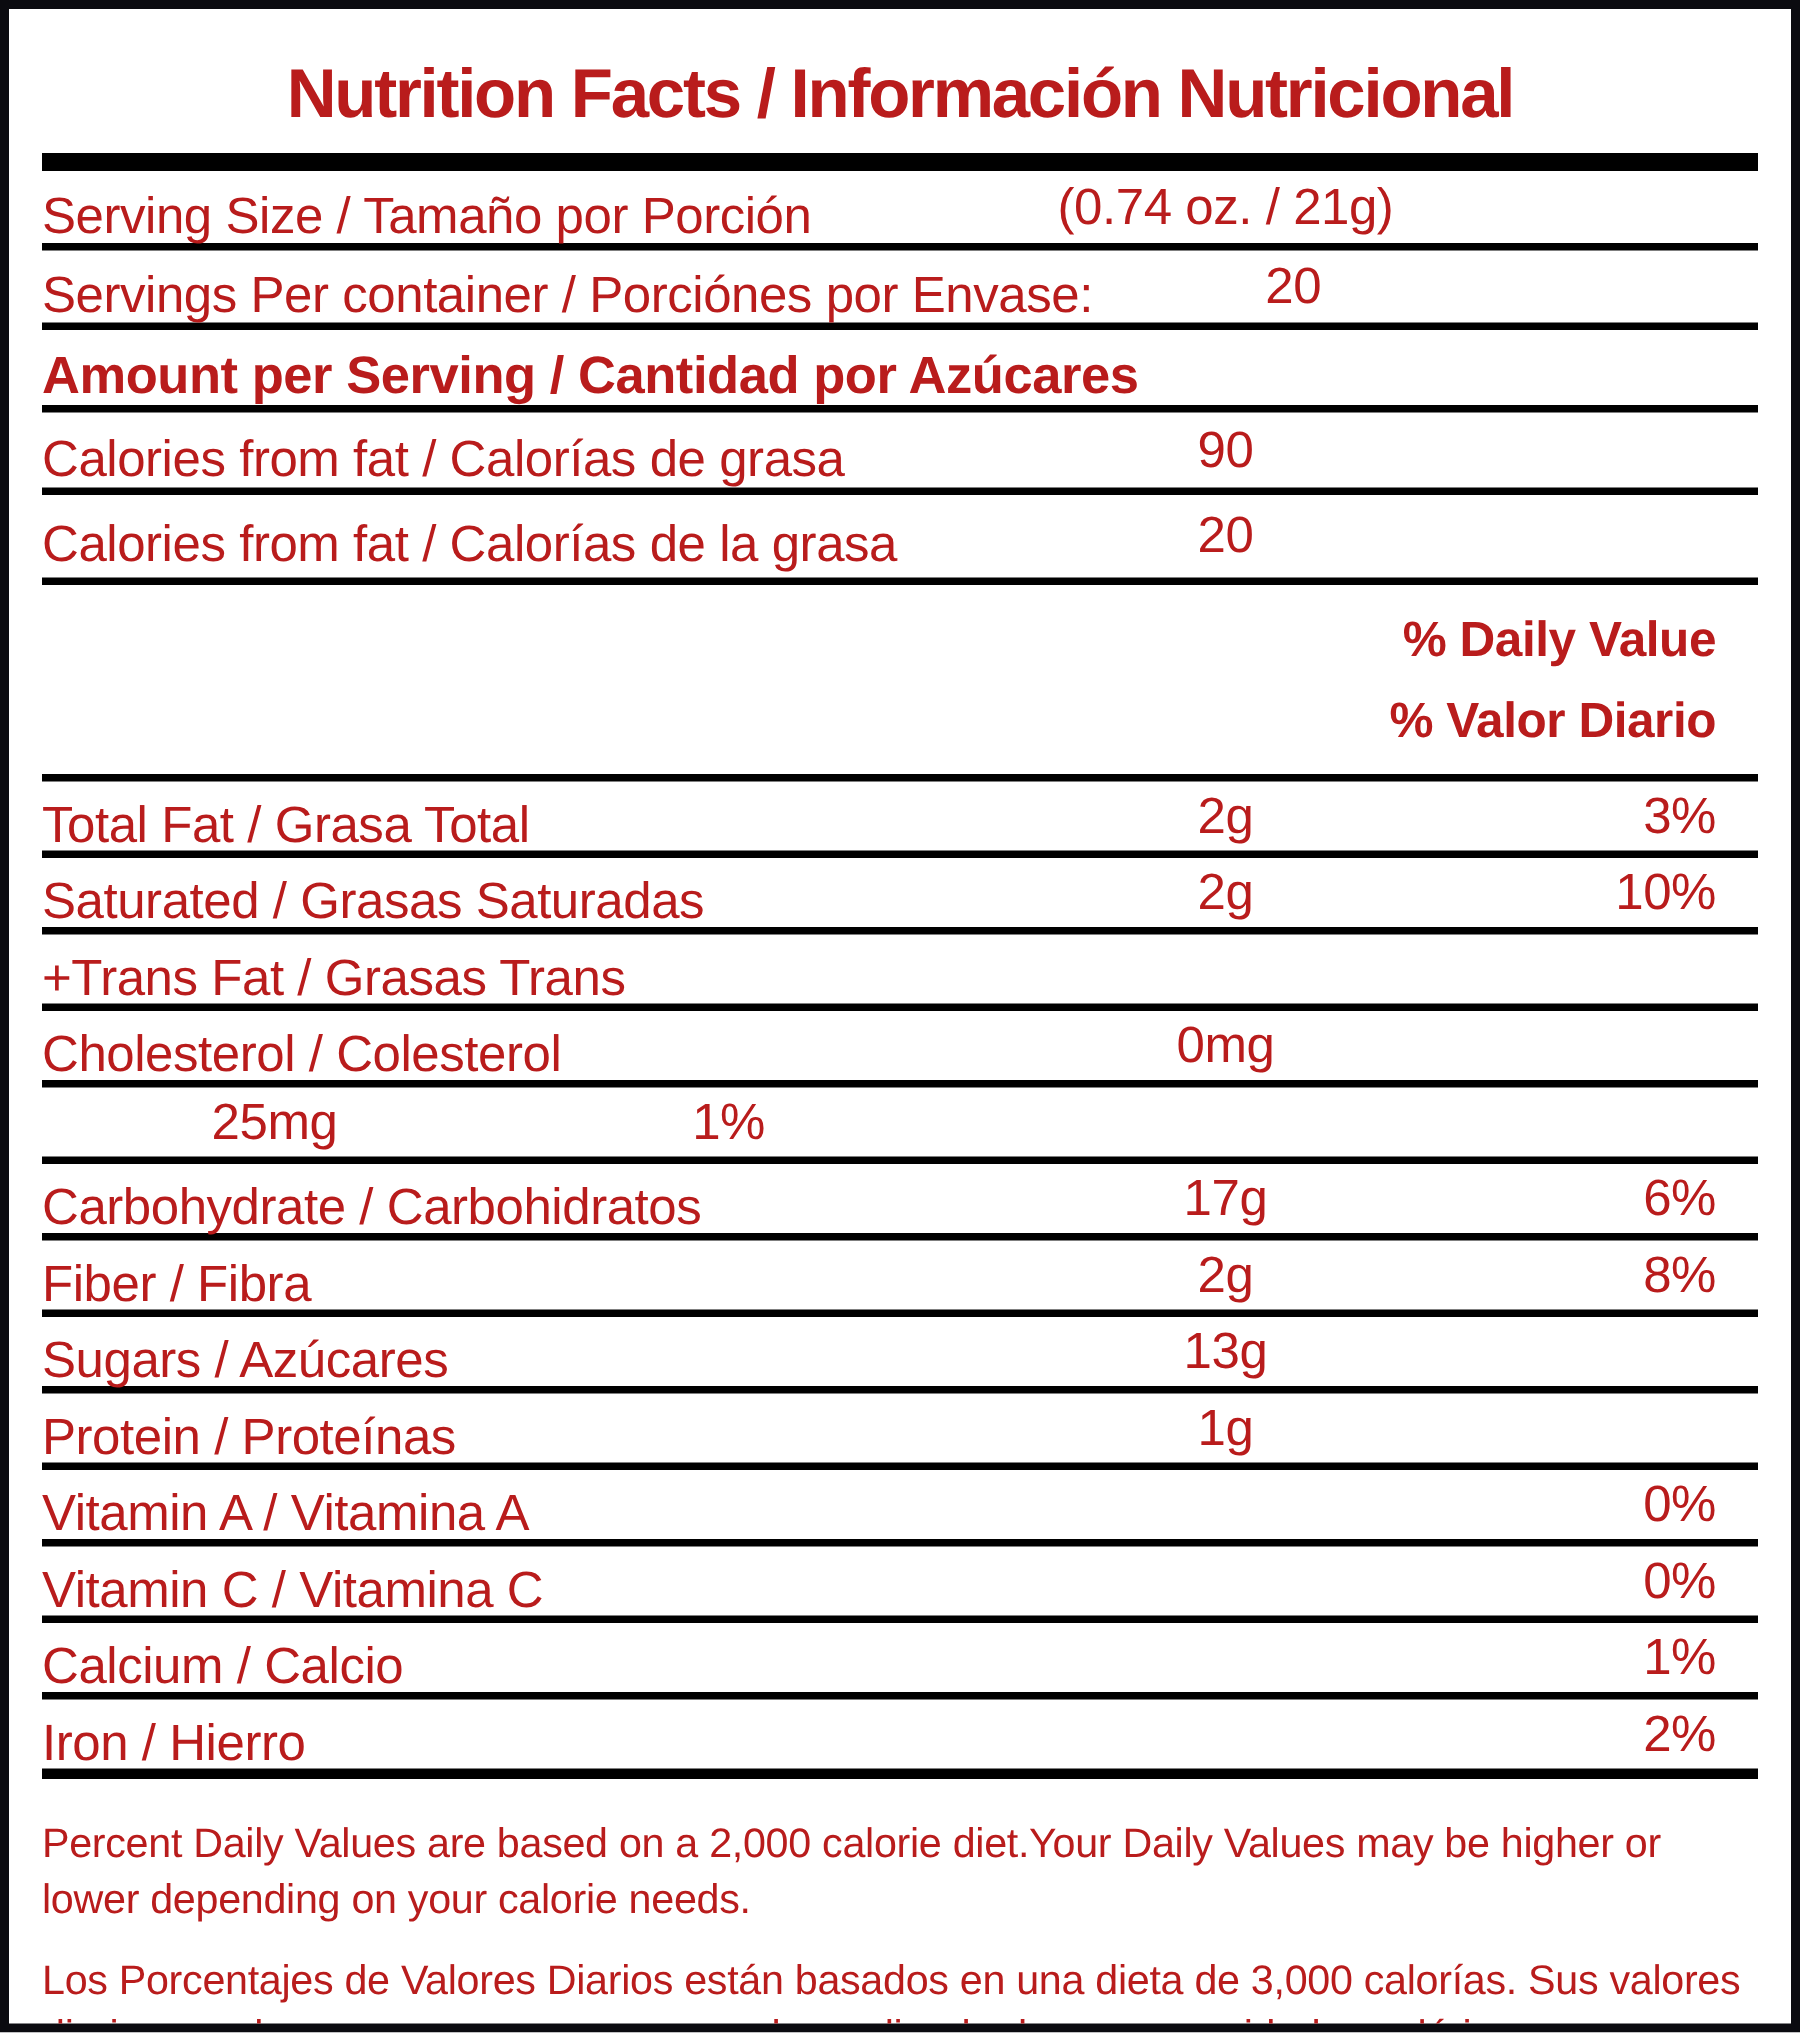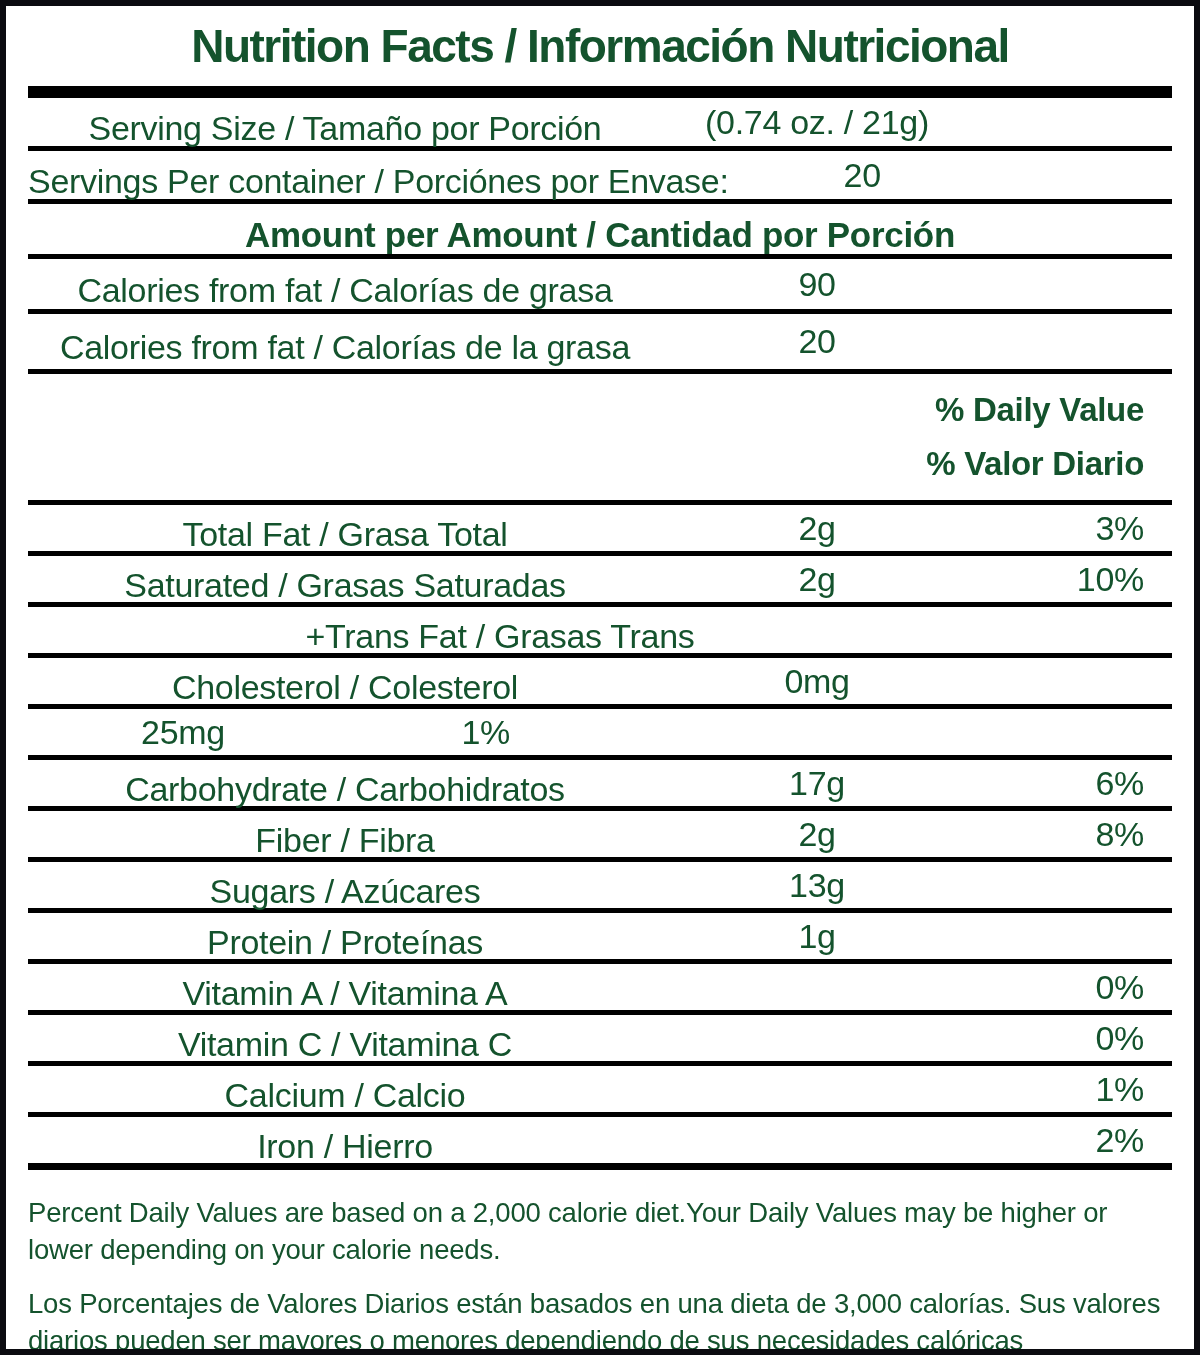"Nutrition Facts / Información" .label { color: #14532d -> #b91c1c; padding: 0 22px -> 16px 22px }
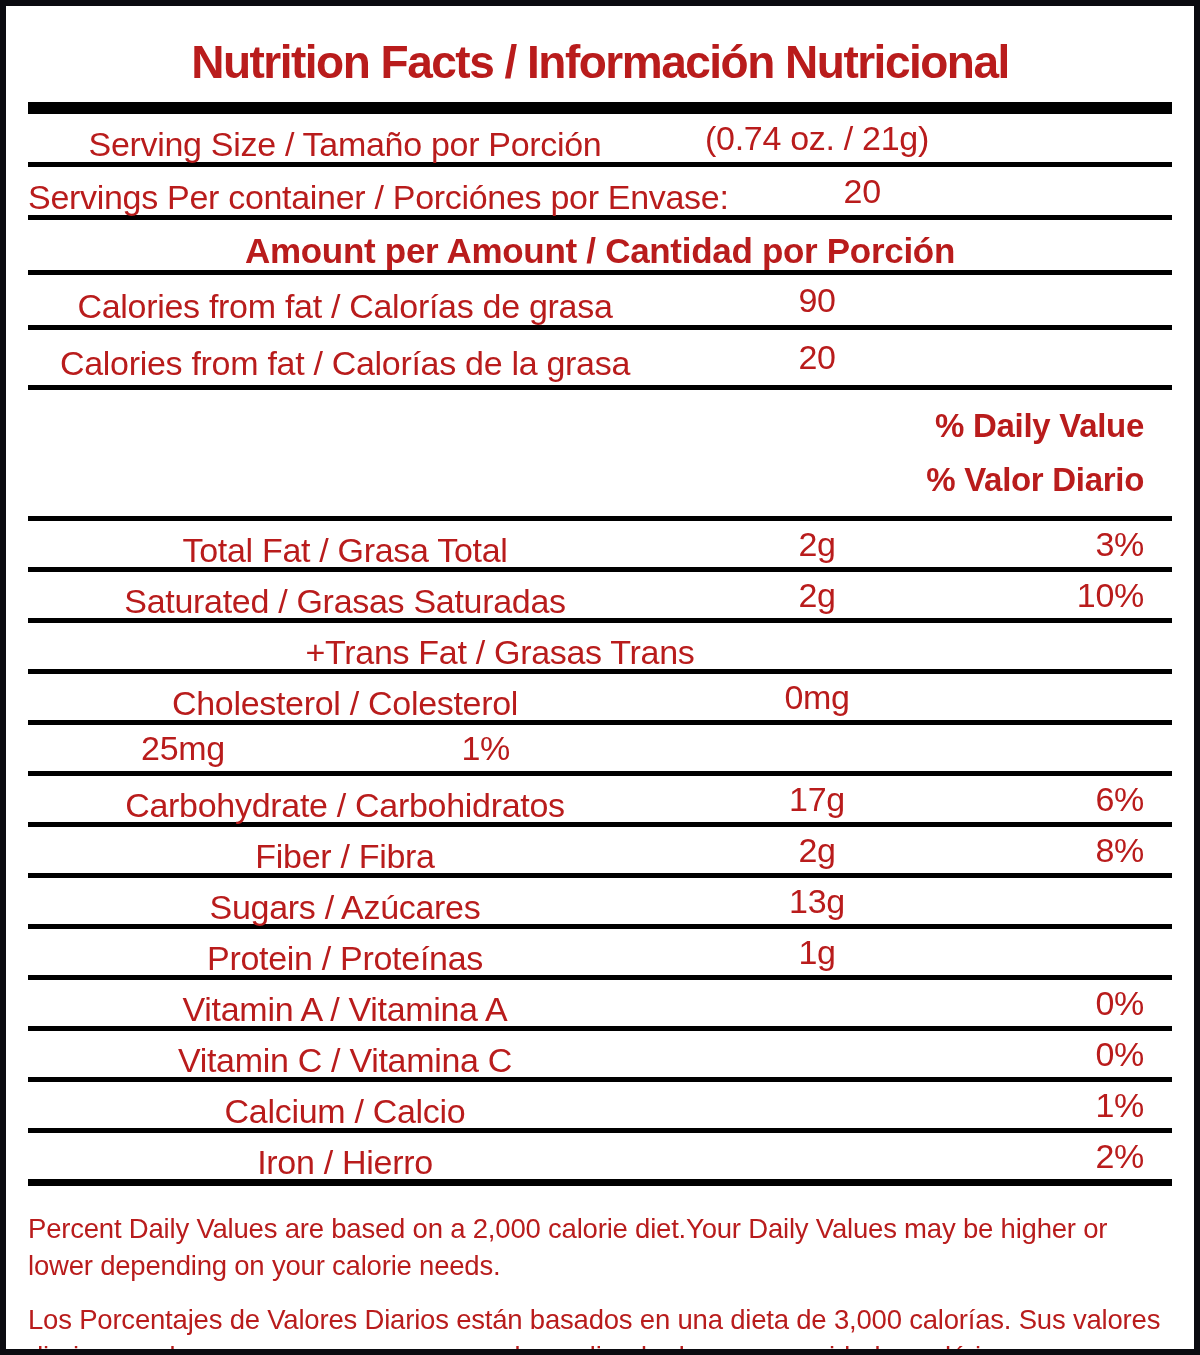"Serving Size / Tamaño por" .row .lbl { text-align: center -> left }
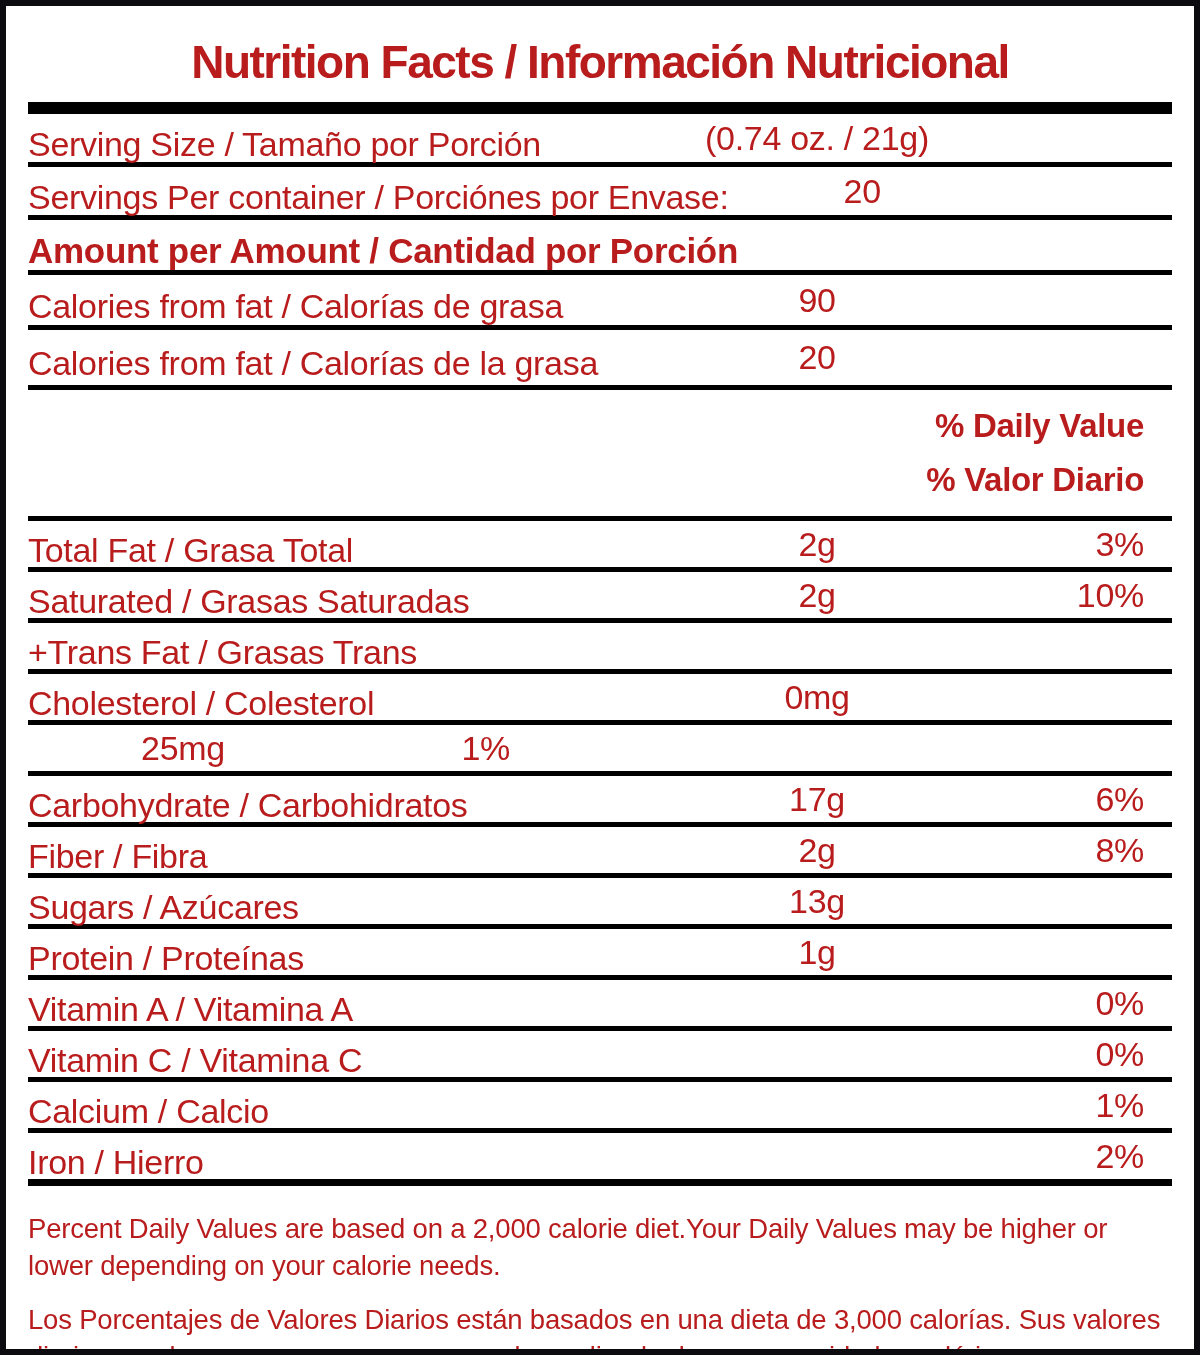"Amount per Amount / Cantidad" span.lbl { text: Amount / Cantidad por Porción -> Serving / Cantidad por Azúcares }
